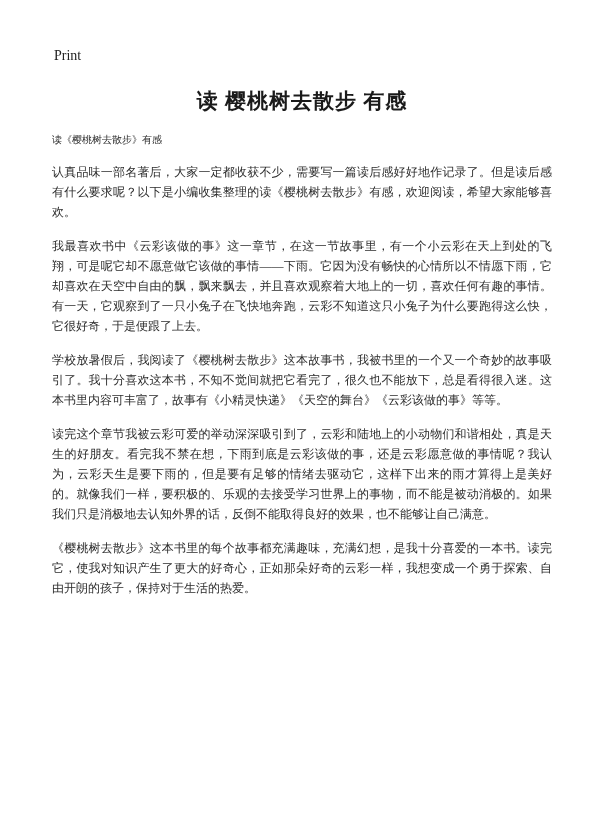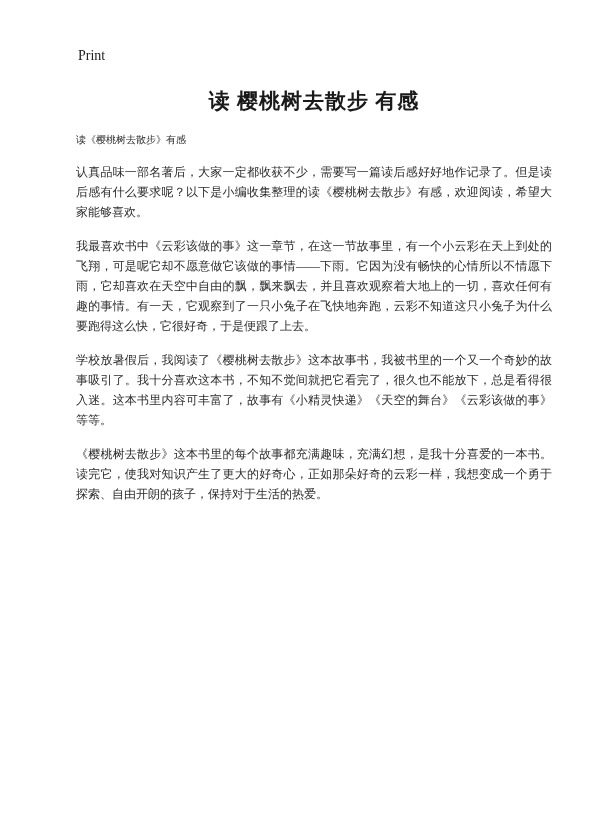"Print" .page { padding: 46px 48px 0 76px -> 46px 48px 0 52px }
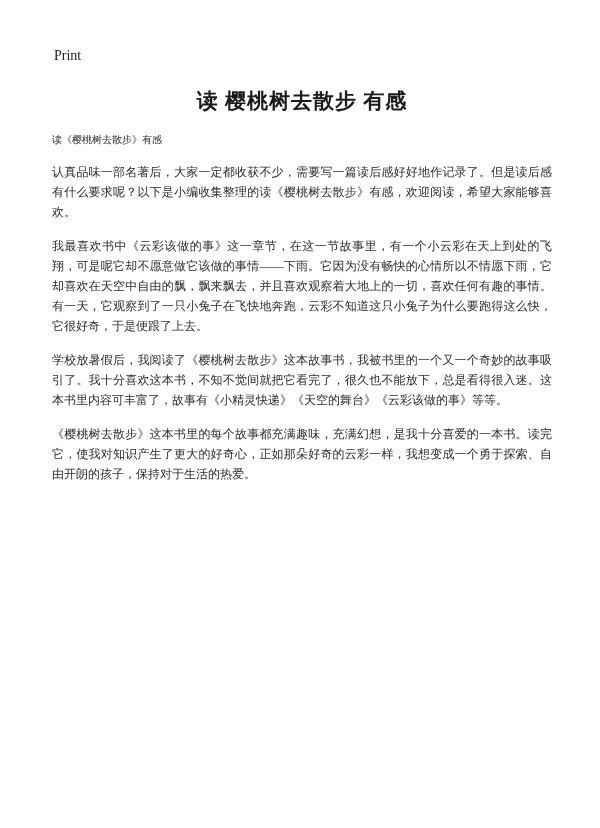"读完这个章节我被云彩可爱的举动深深吸引到了，云彩和陆地上的小动物们和谐相处，真是" p.para { html: none -> <p>读完这个章节我被云彩可爱的举动深深吸引到了，云彩和陆地上的小动物们和谐相处，真是天生的好朋友。看完我不禁在想，下雨到底是云彩该做的事，还是云彩愿意做的事情呢？我认为，云彩天生是要下雨的，但是要有足够的情绪去驱动它，这样下出来的雨才算得上是美好的。就像我们一样，要积极的、乐观的去接受学习世界上的事物，而不能是被动消极的。如果我们只是消极地去认知外界的话，反倒不能取得良好的效果，也不能够让自己满意。</p> }
